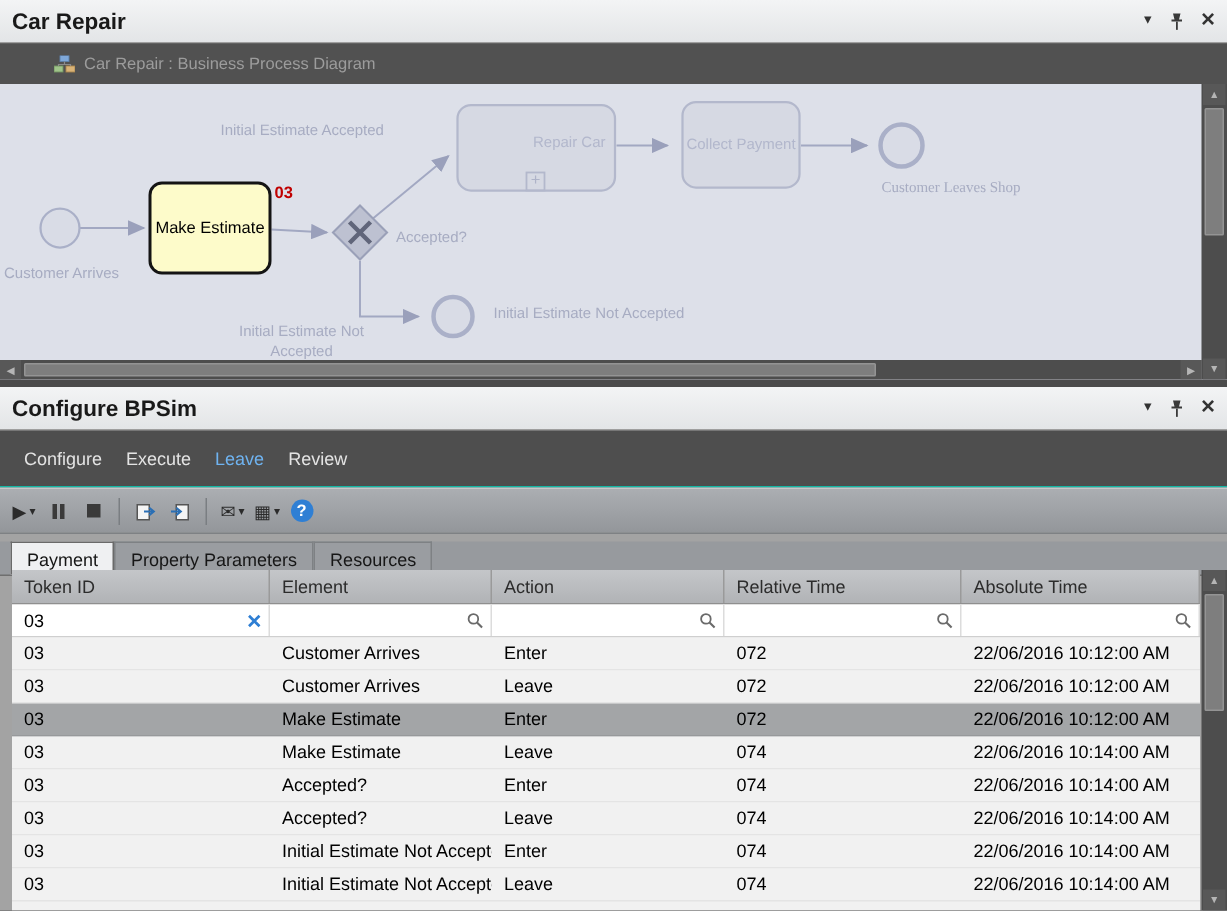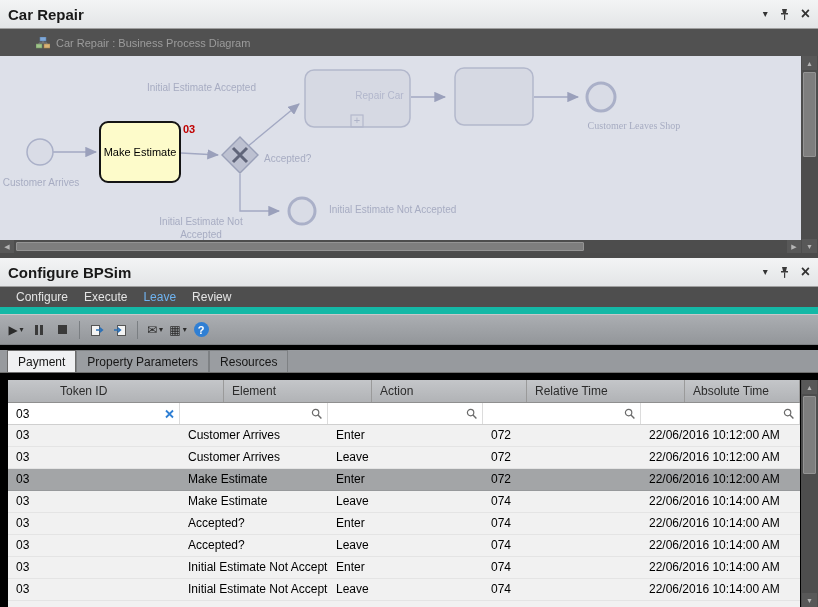"Collect Payment" div.node-label { html: none -> <div>Collect Payment</div> }
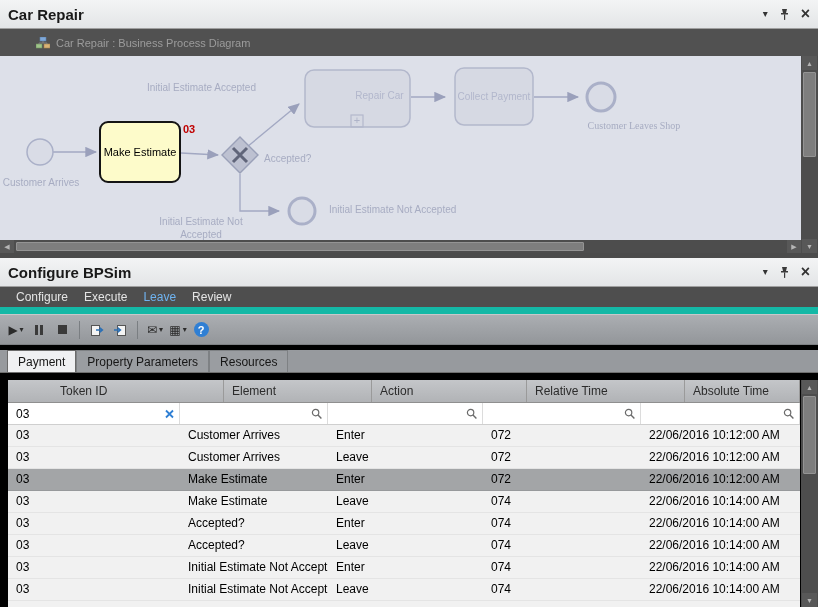"Configure BPSim" .bpsim-panel { background: #000000 -> #a3a3a3 }
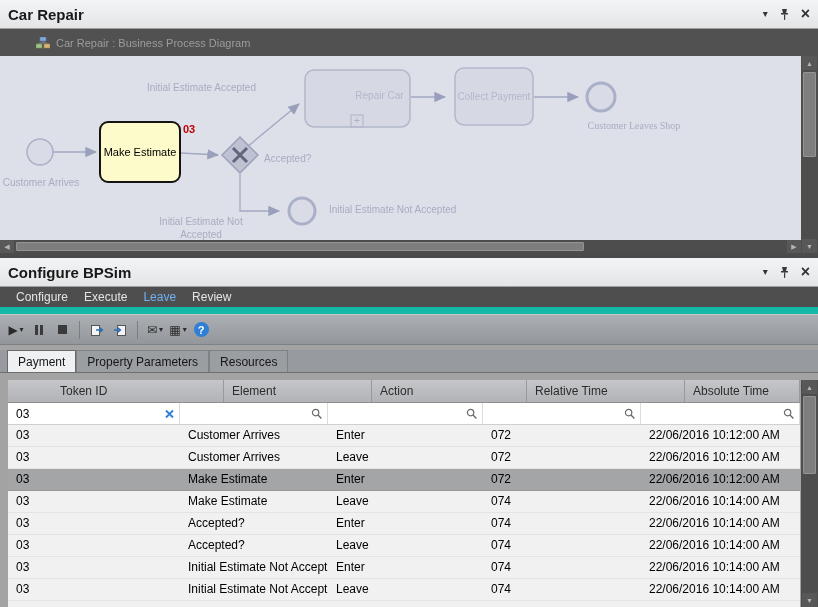"Configure" .ribbon-menu { border-bottom: 7px solid #14b8a6 -> 1px solid #14b8a6; height: 27px -> 38px }
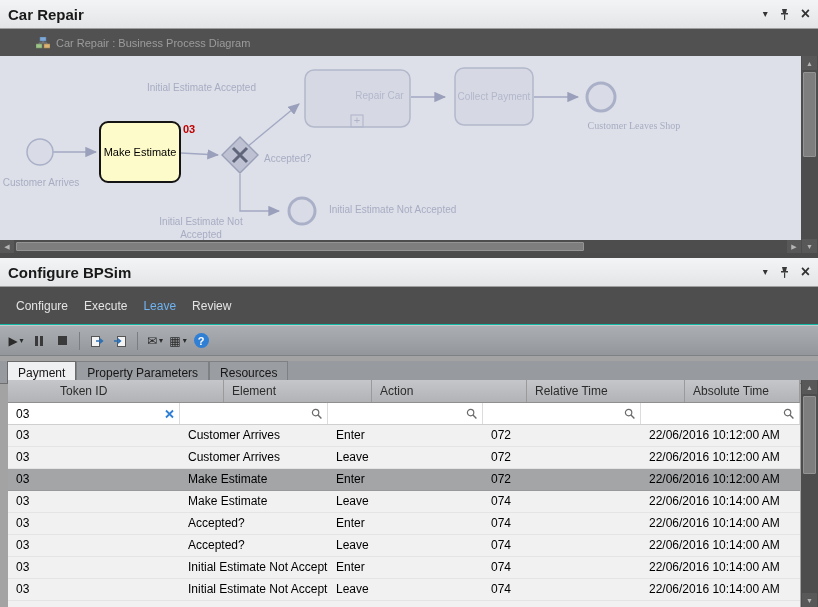"Token ID" .thead { padding-left: 44px -> none }
